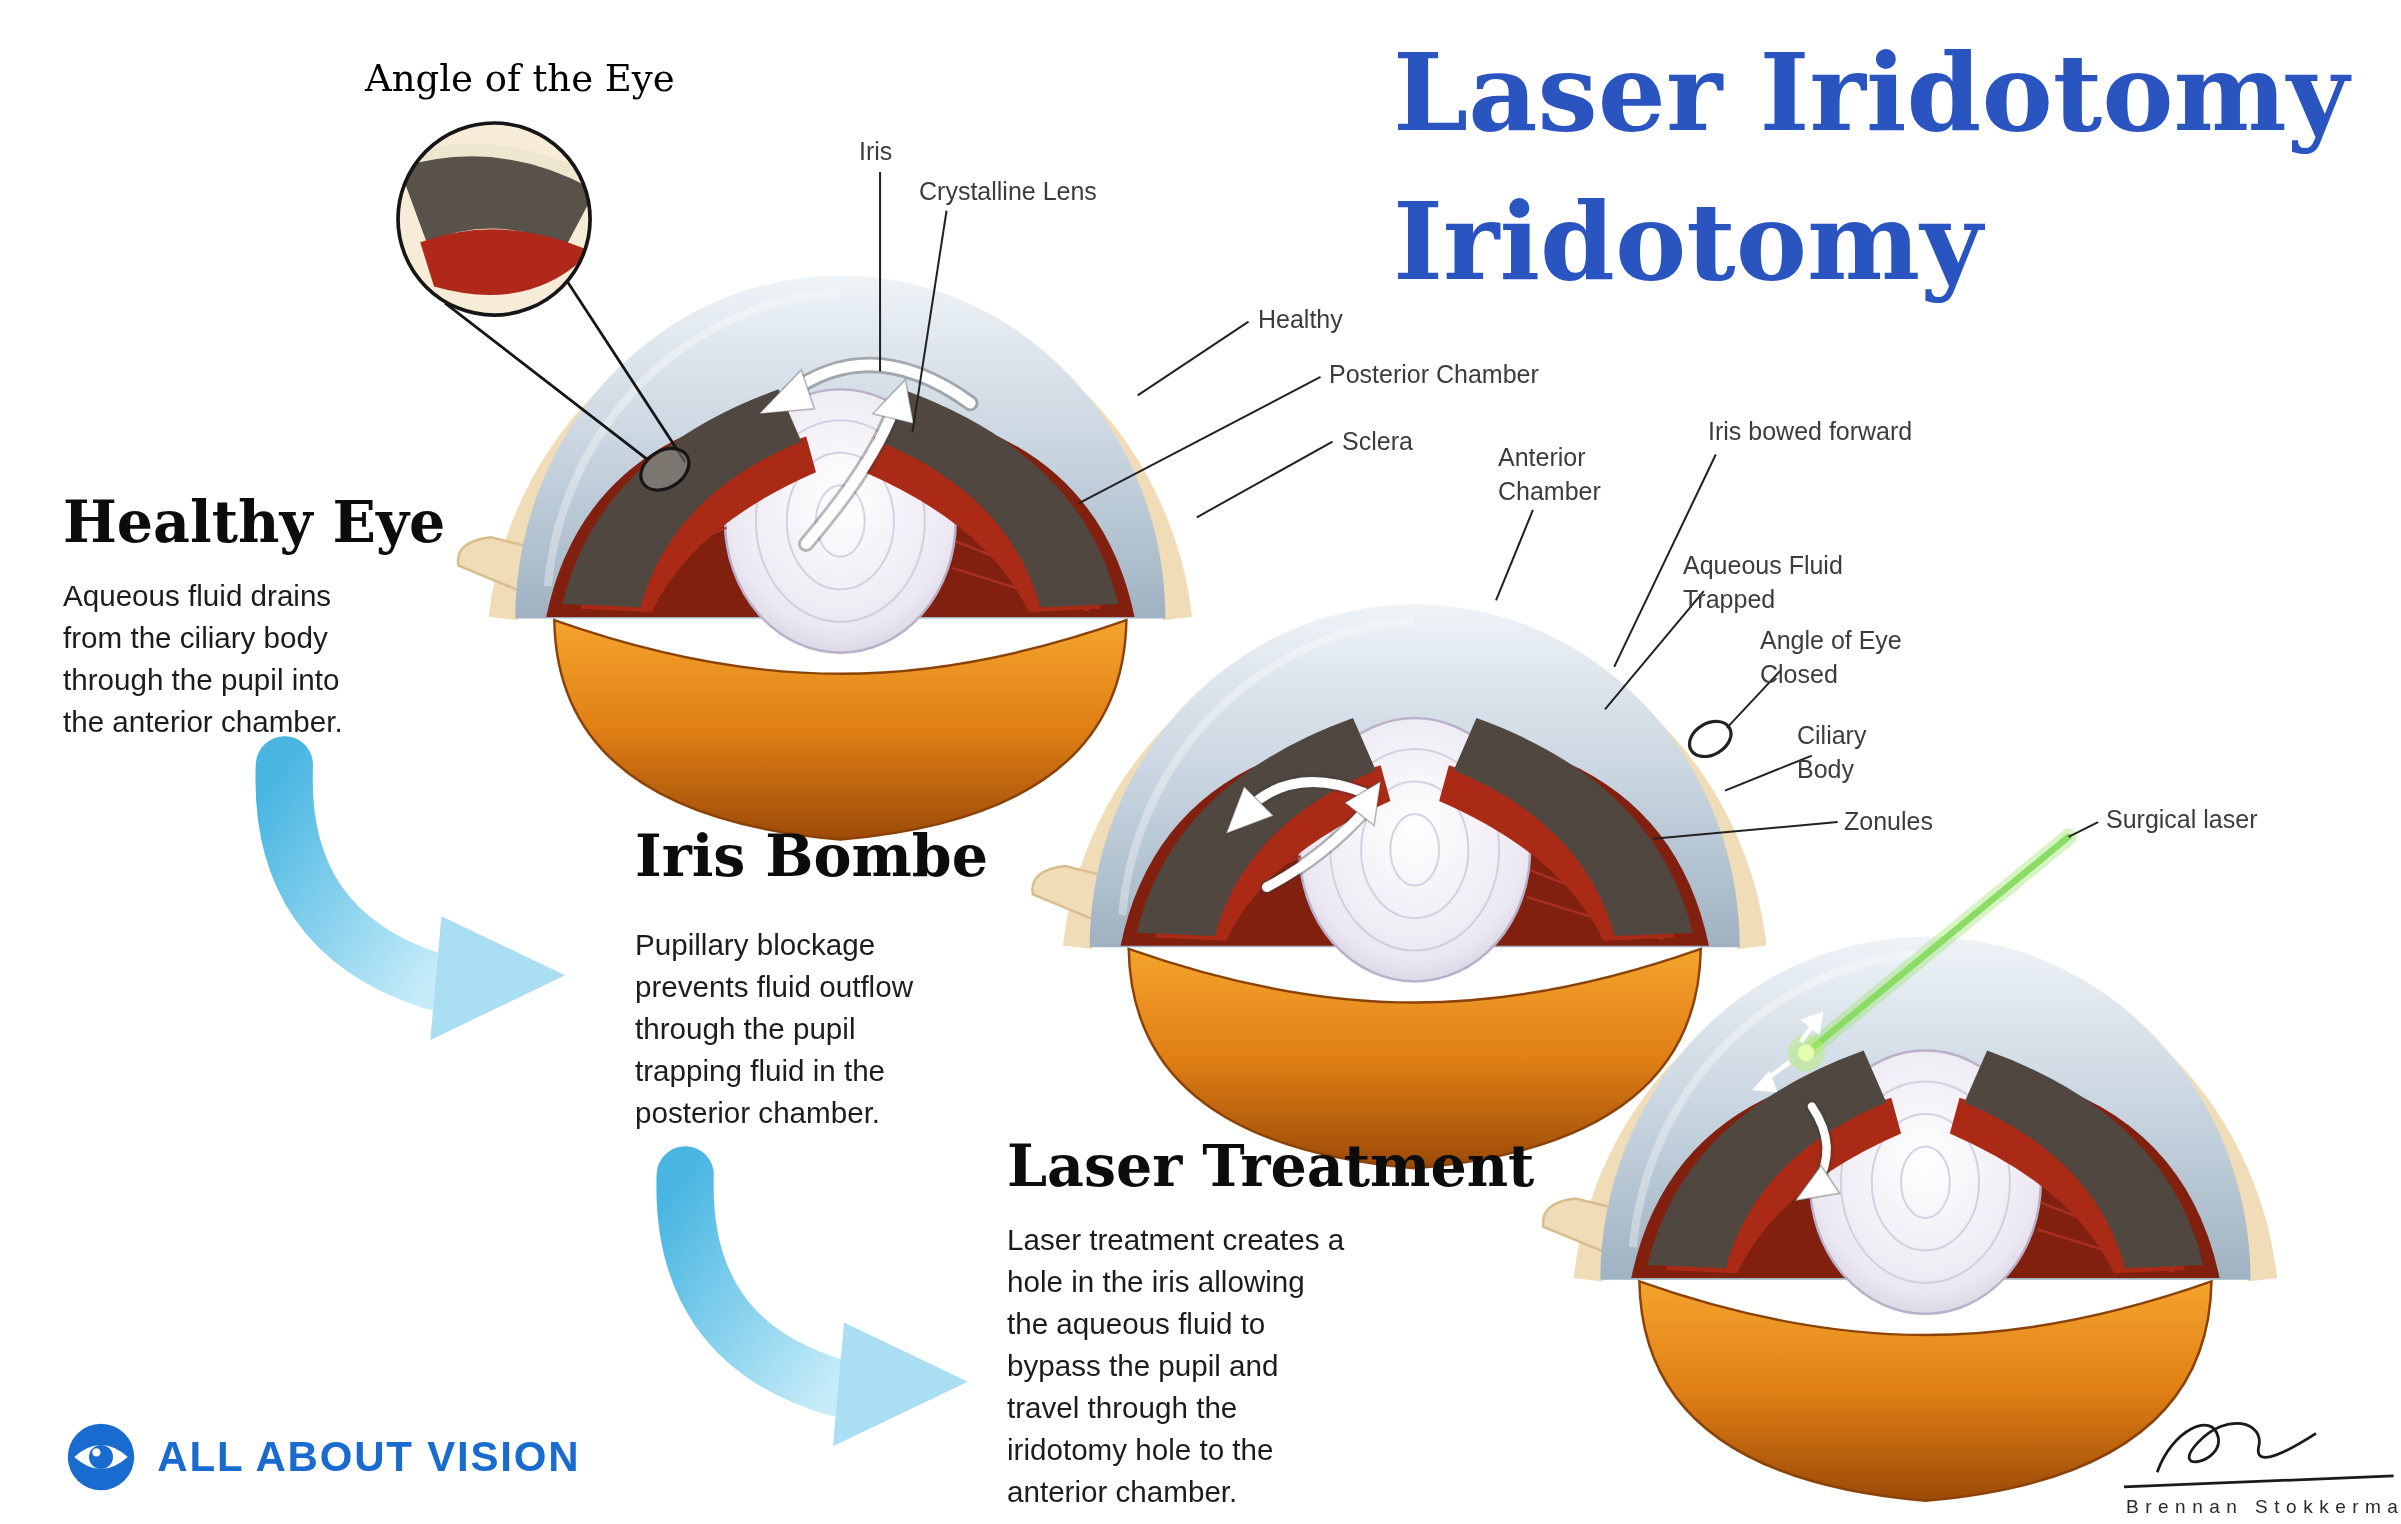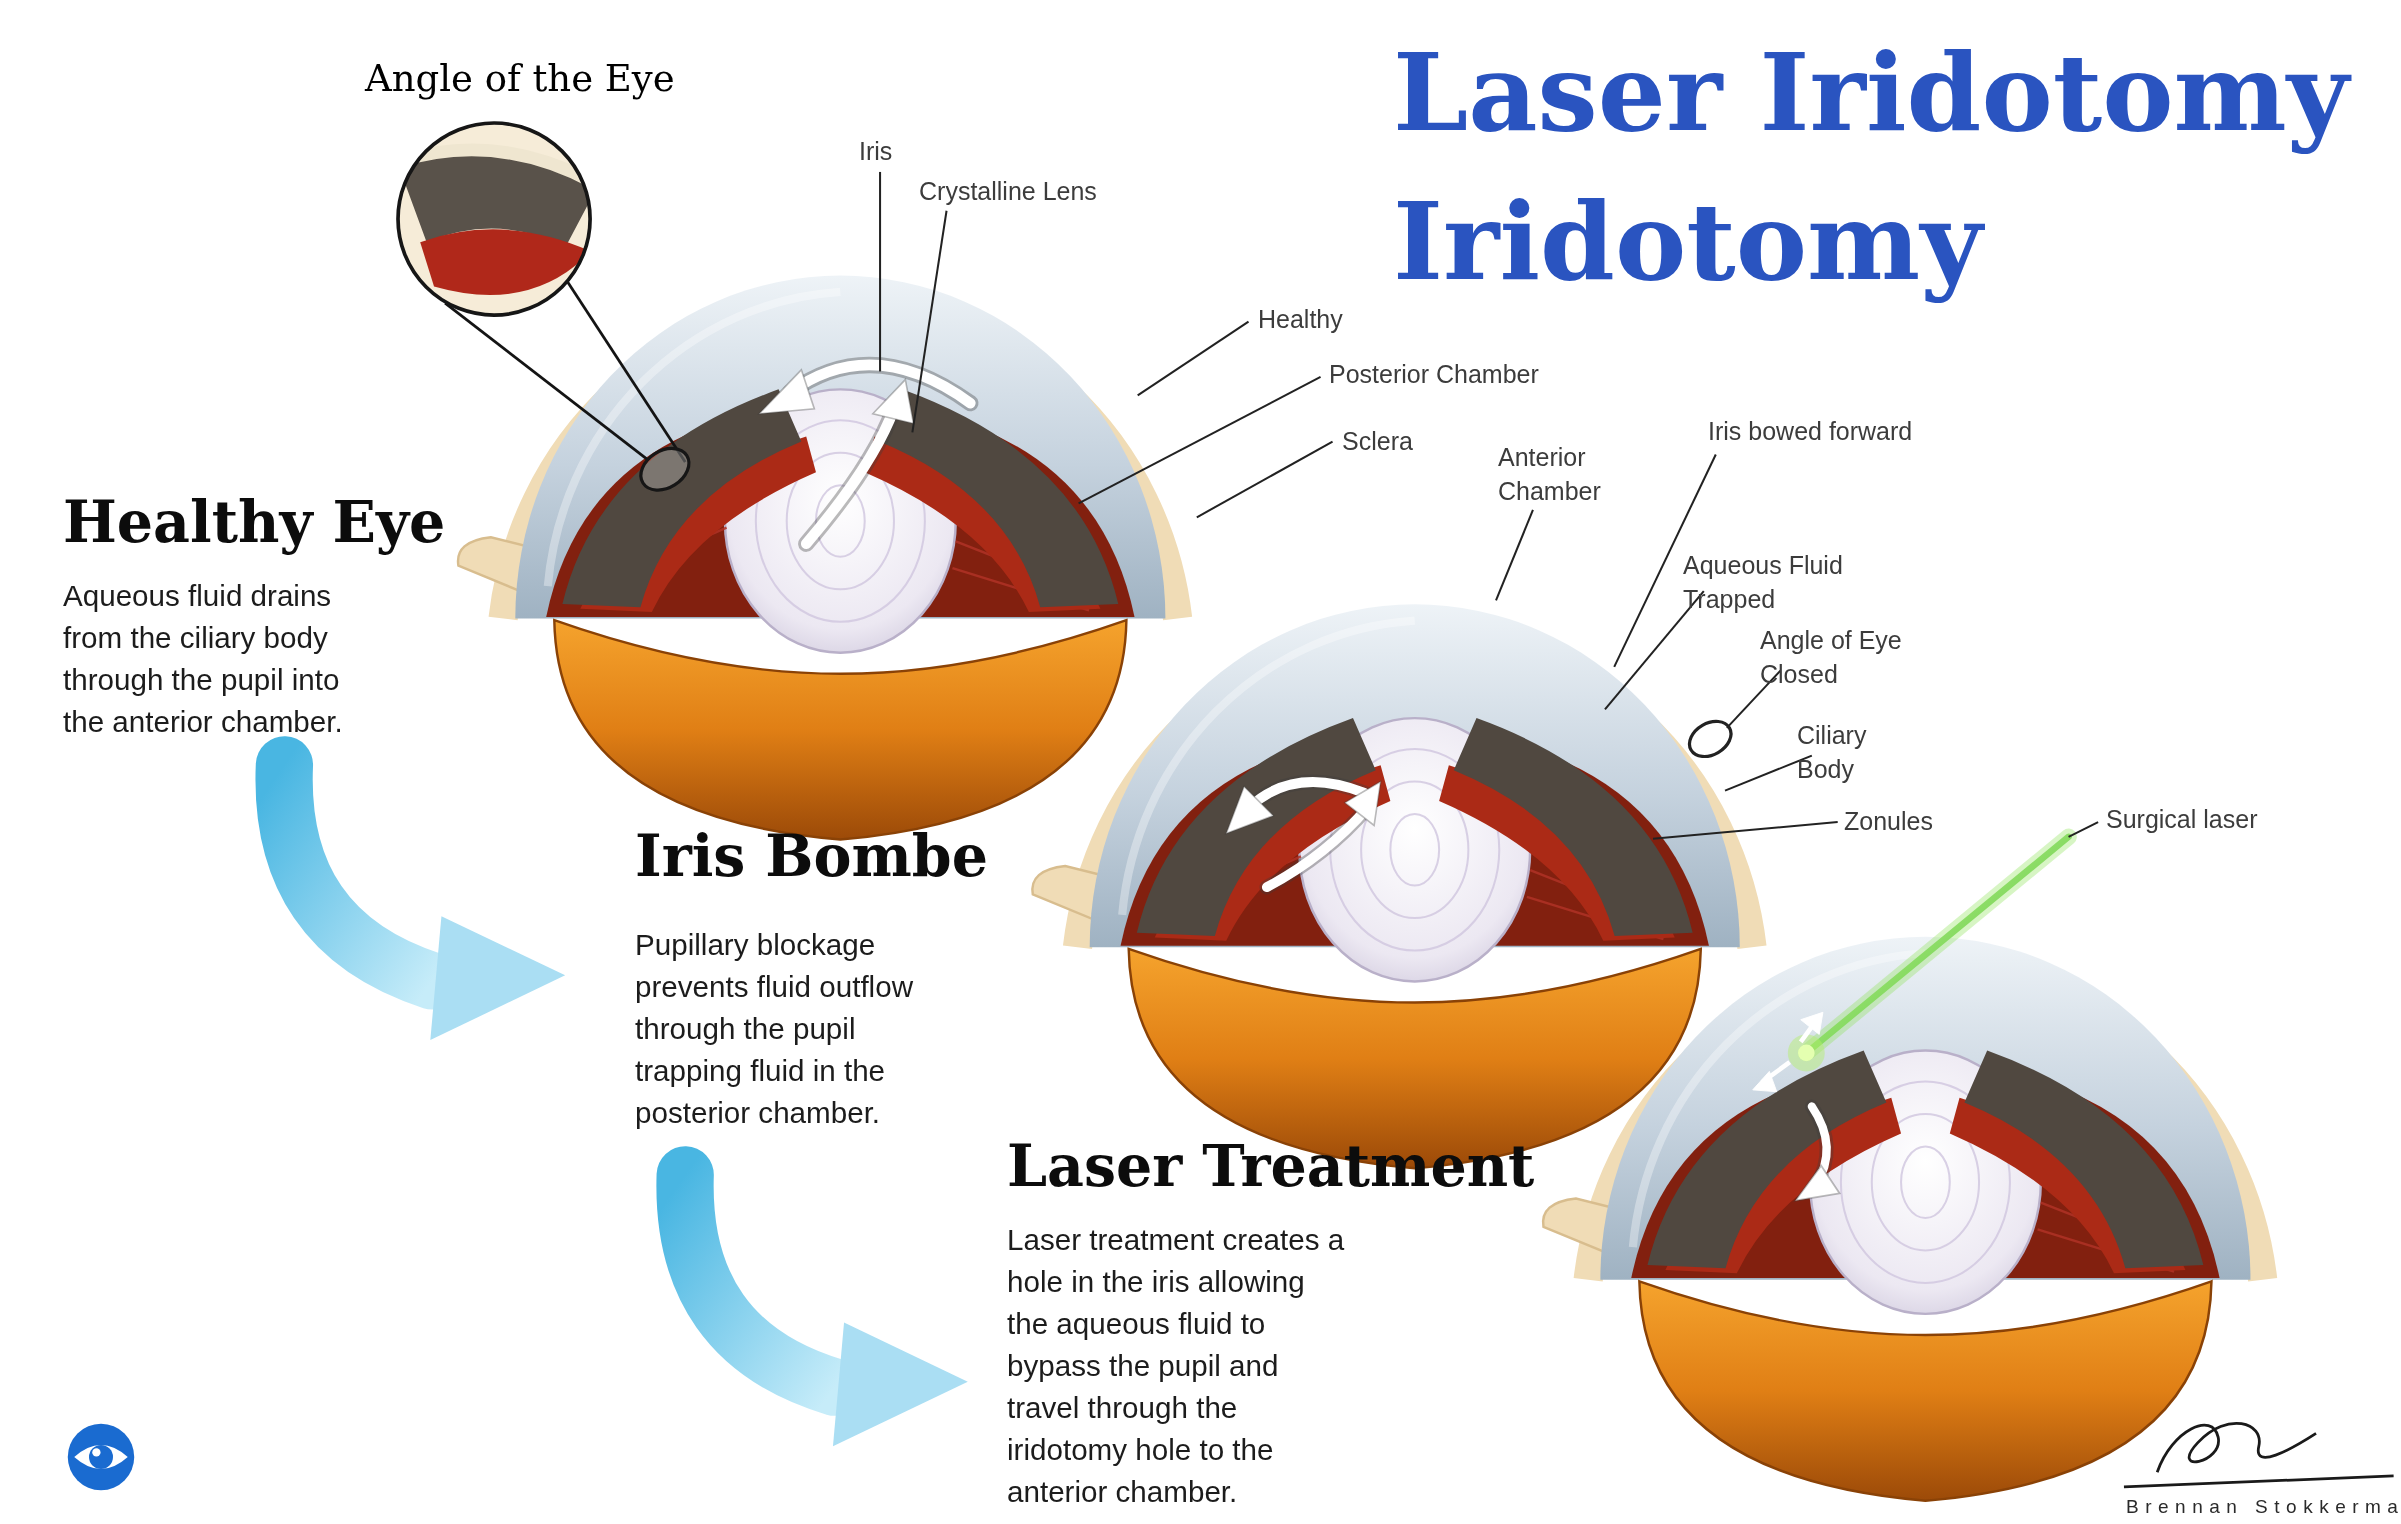"ALL ABOUT VISION" div.logo-text { html: none -> <div>ALL ABOUT VISION</div> }
